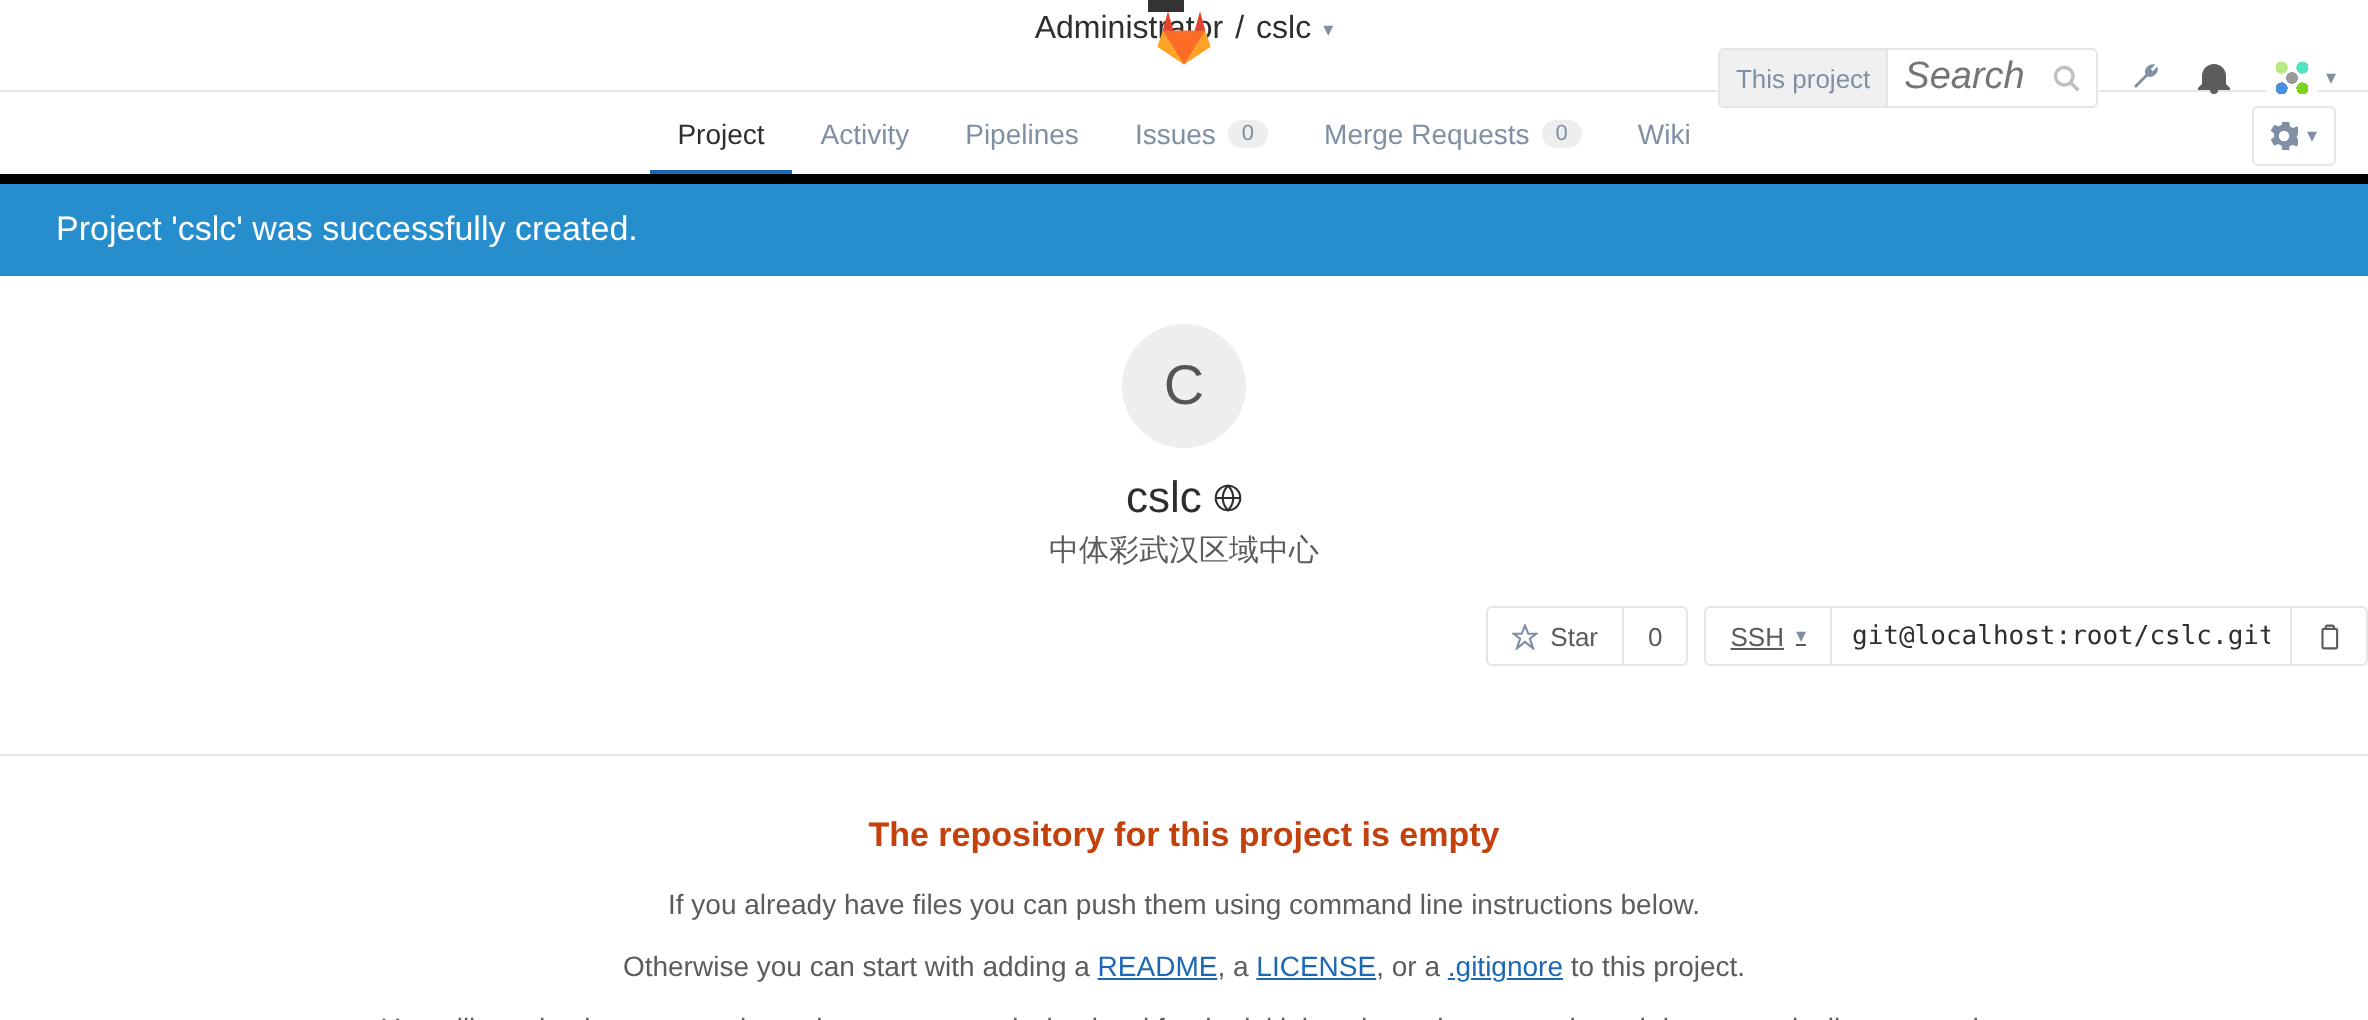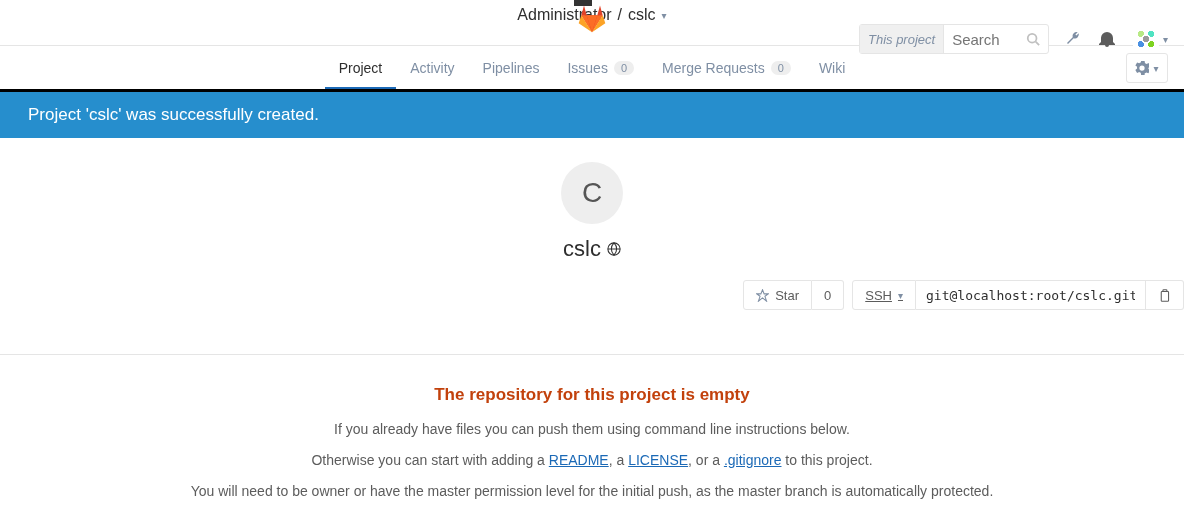"This project" .search-scope { font-style: italic -> none }
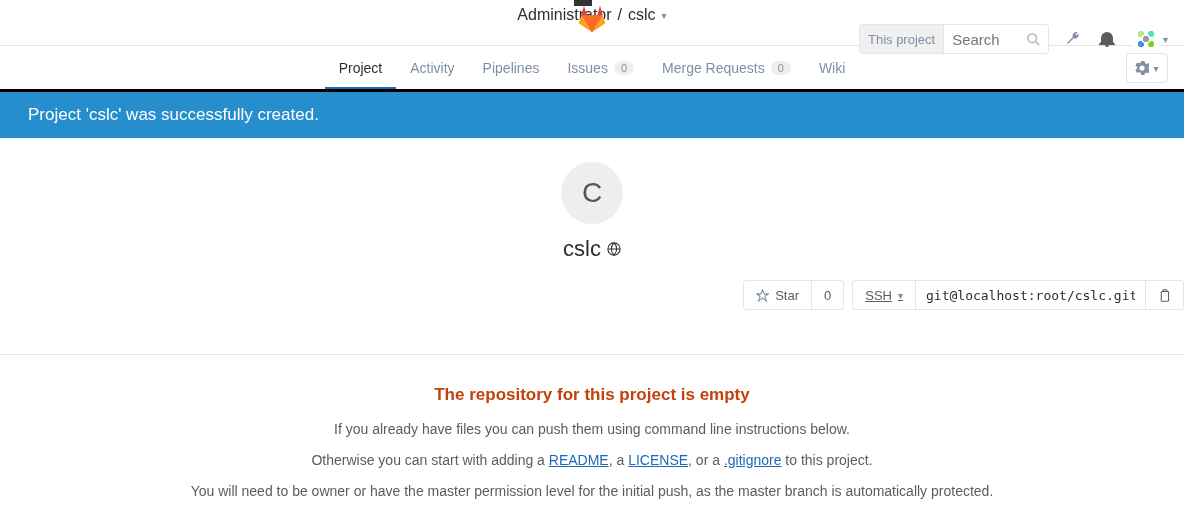"Search" .search-input { font-size: 15px -> 19px; font-style: none -> italic }
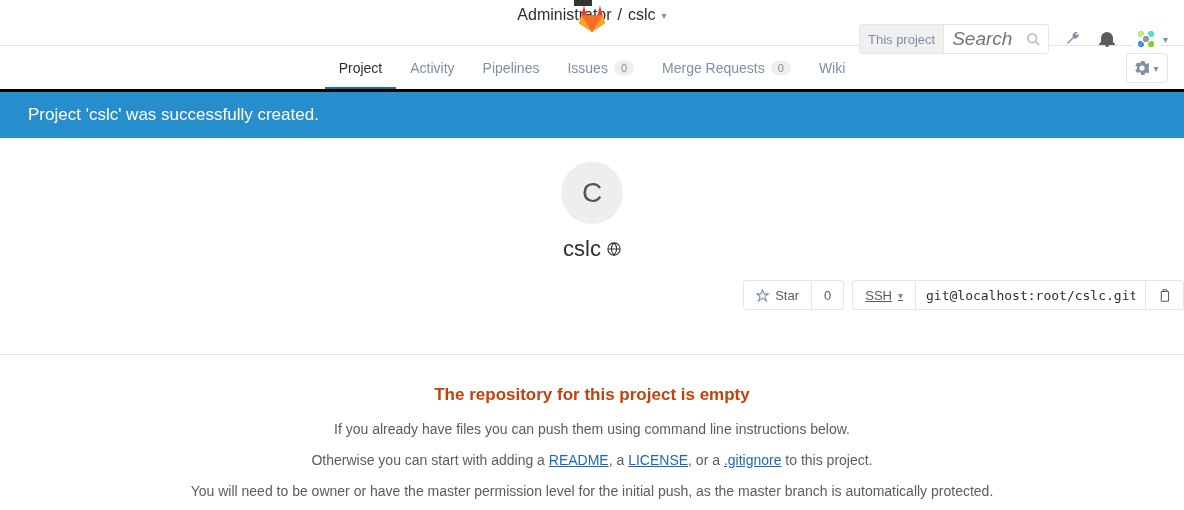"Project" .nav-tabs { border-bottom: 3px solid #000000 -> 5px solid #000000 }
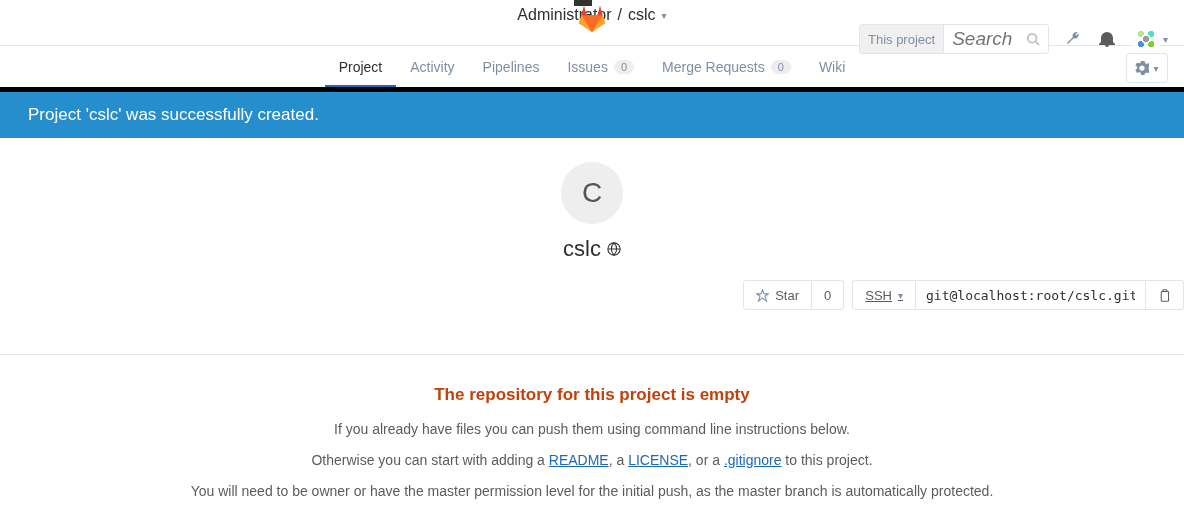"中体彩武汉区域中心" div.project-desc { html: none -> <div>中体彩武汉区域中心</div> }
